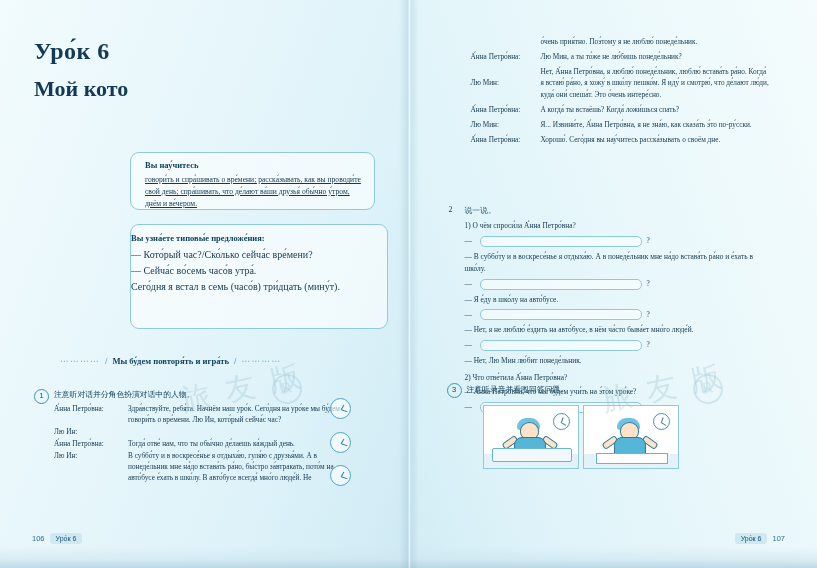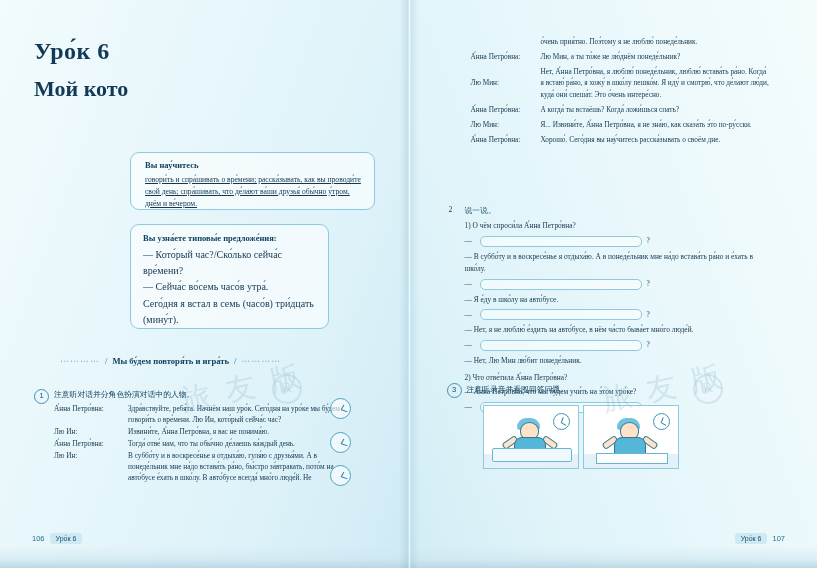"Лю Мин, а ты то́же" div.rdlg-text { text: лю́днём -> лю́бишь }
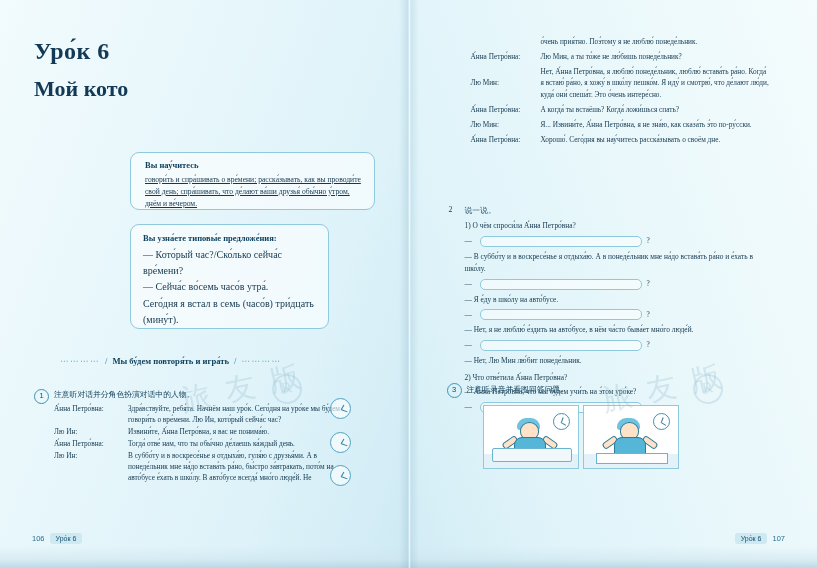"Вы узна́ете типовы́е предложе́ния:" .box-phrases { padding: 8px 12px 0 12px -> 8px 12px 0 0; width: 199px -> 258px }
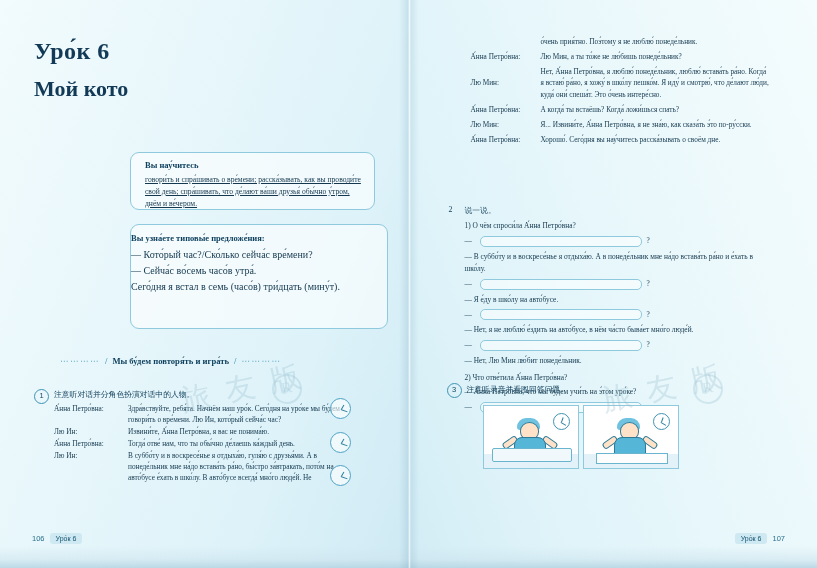"Извини́те, А́нна Петро́вна, я вас" div.dlg-text { html: <div>Извини́те, А́нна Петро́вна, я вас не понима́ю.</div> -> none }
